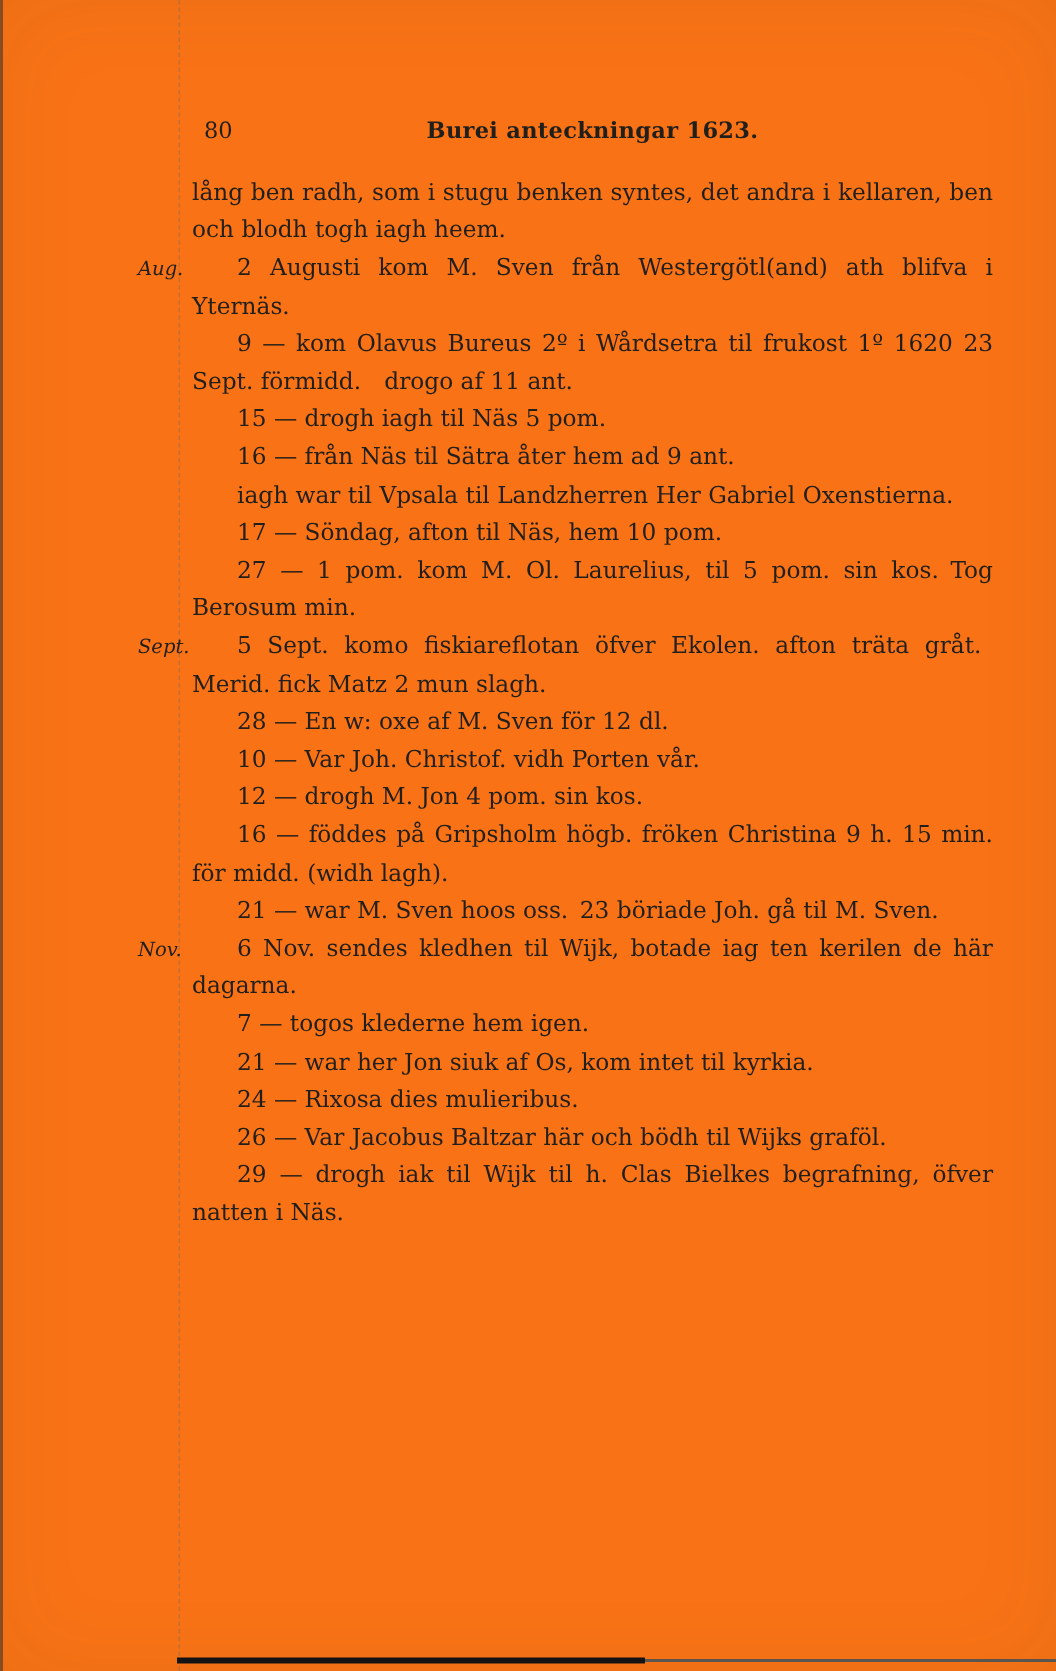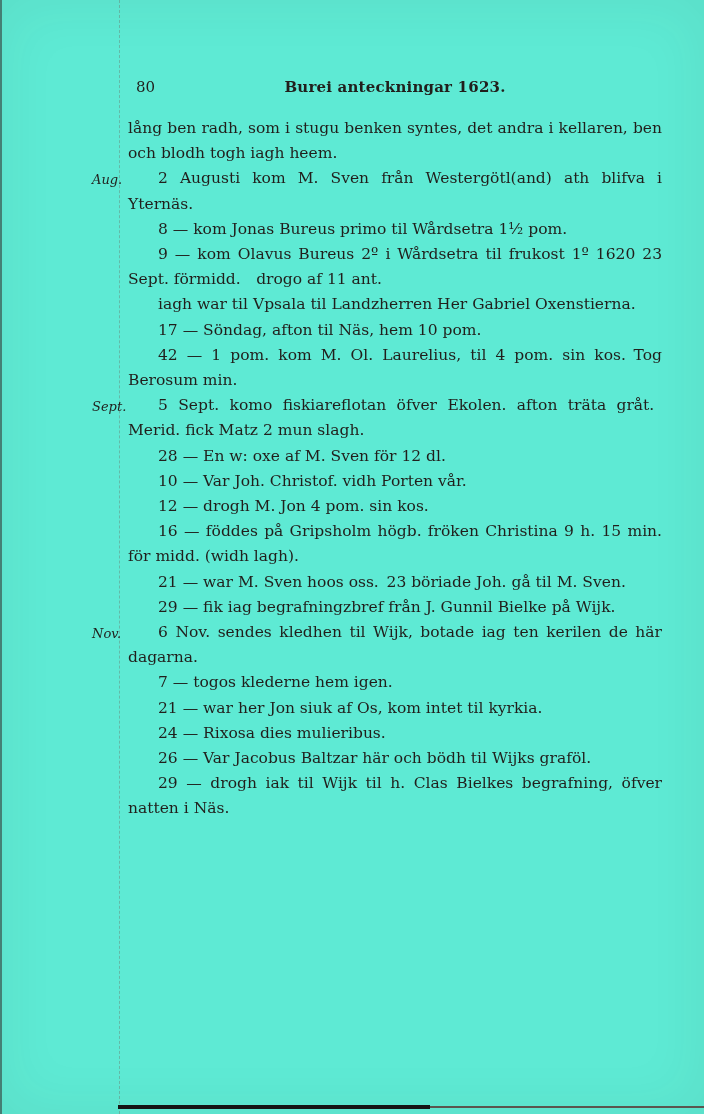"80" .page { background: #5eead4 -> #f97316 }
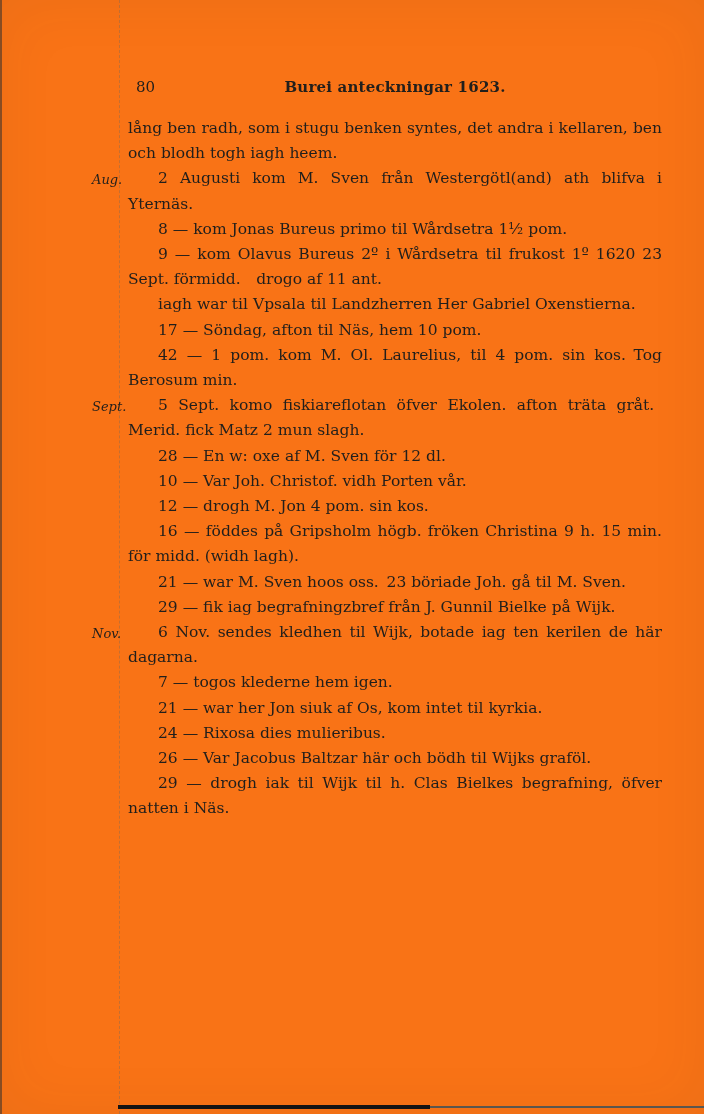"8 — kom Jonas Bureus" p.entry { html: <p><span>8 — kom Jonas Bureus primo til Wårdsetra 1¹⁄₂ pom.</span></p> -> none }
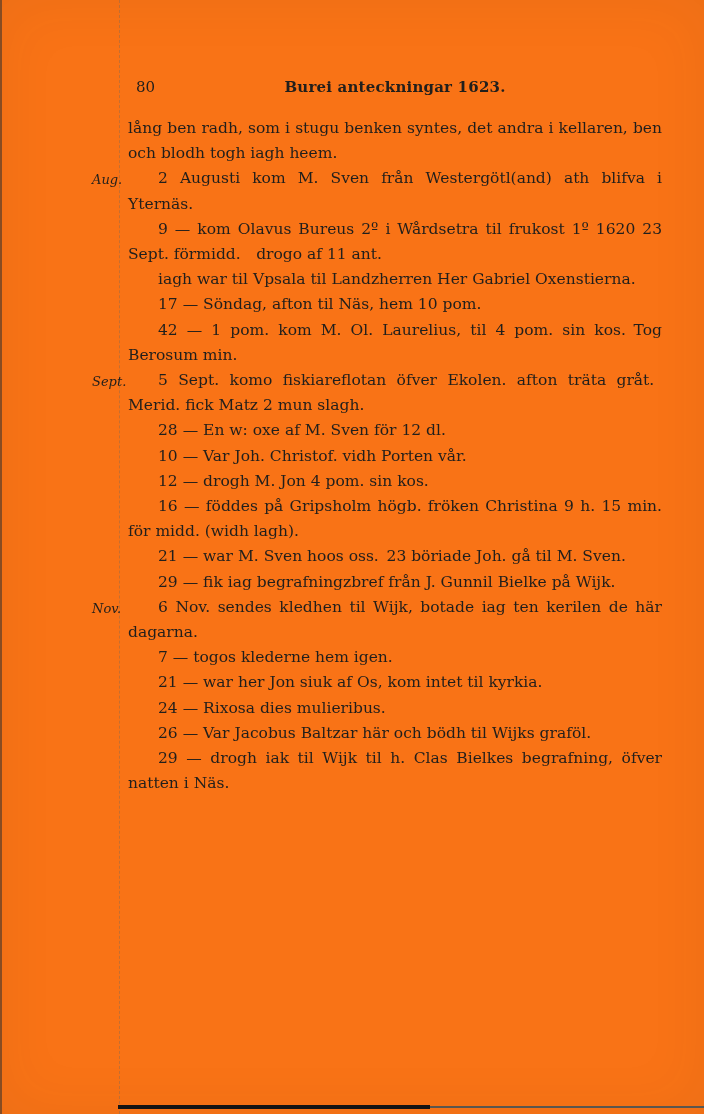"15 — drogh iagh til" p.entry { html: none -> <p><span>15 — drogh iagh til Näs 5 pom.</span></p> }
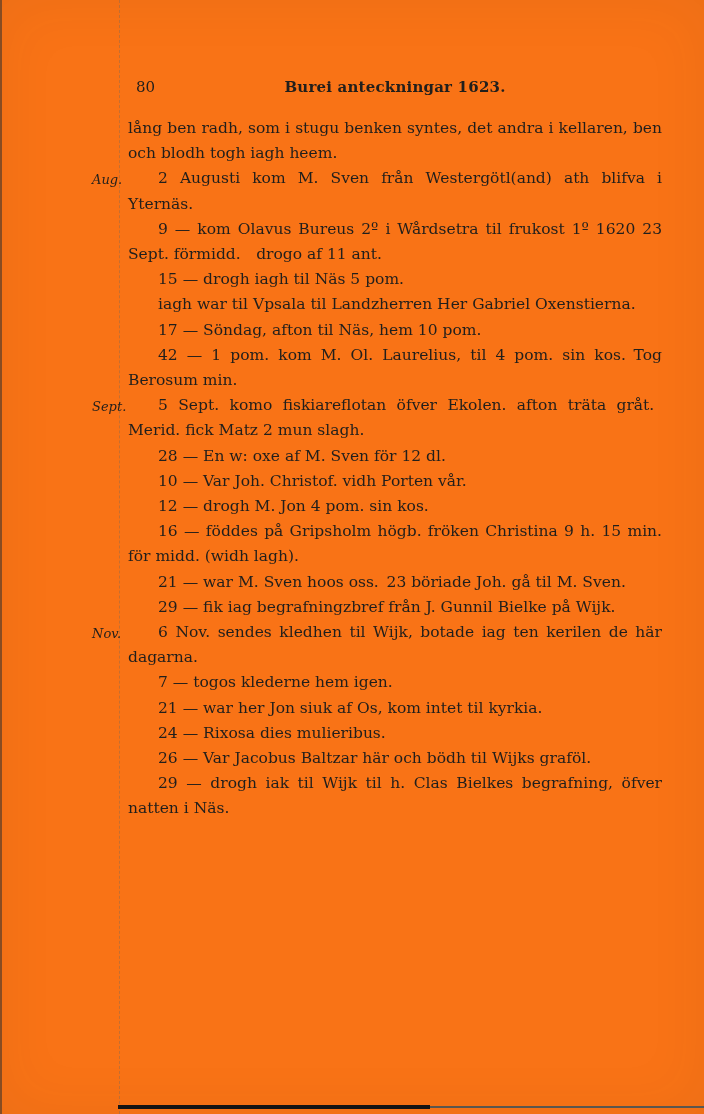"16 — från Näs til" p.entry { html: none -> <p><span>16 — från Näs til Sätra åter hem ad 9 ant.</span></p> }
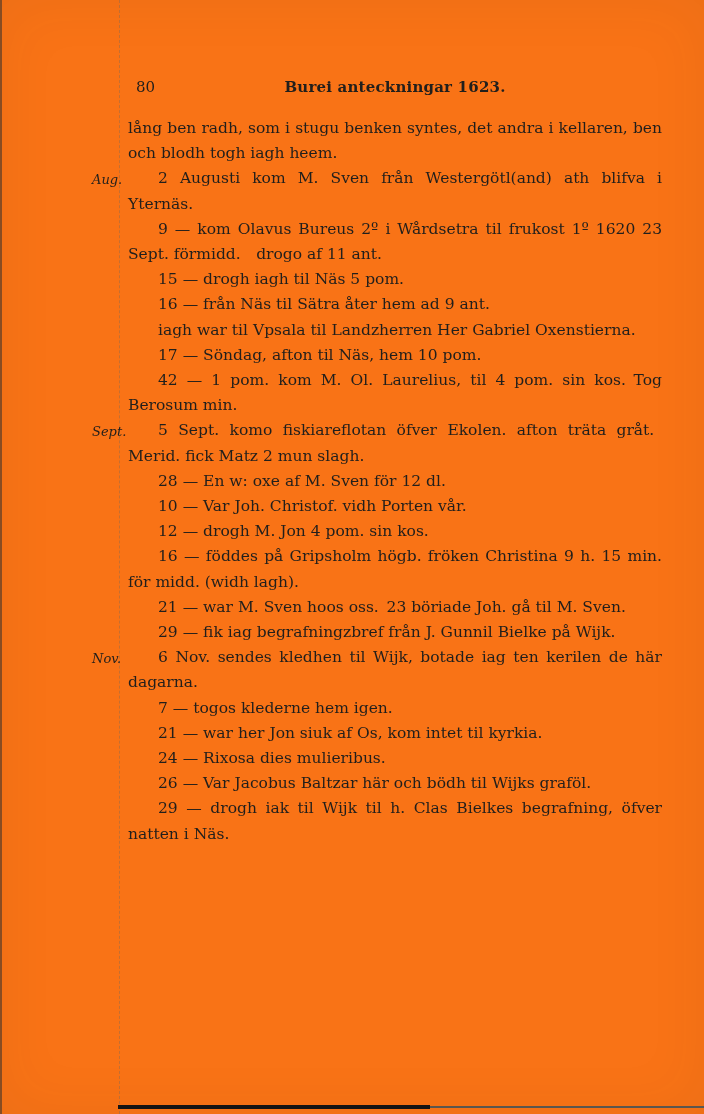"42 — 1 pom. kom" span { text: 42 — 1 pom. kom M. Ol. Laurelius, til 4 -> 27 — 1 pom. kom M. Ol. Laurelius, til 5 }
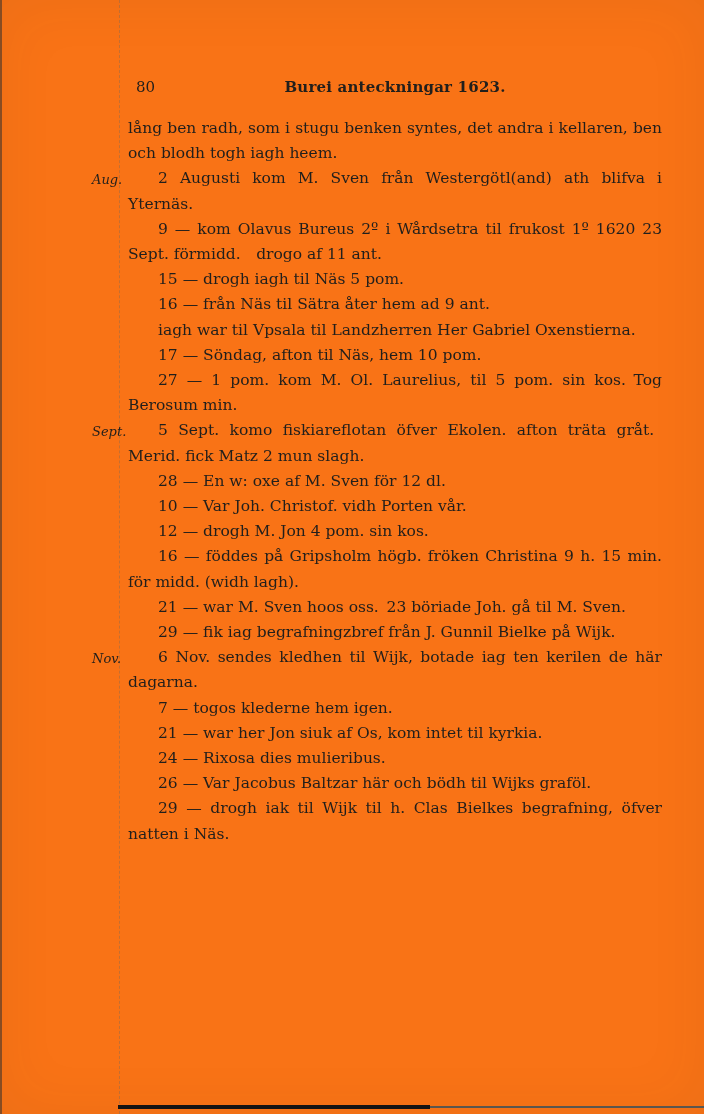"29 — fik iag begrafningzbref" p.entry { html: <p><span>29 — fik iag begrafningzbref från J. Gunnil Bielke på Wijk.</span></p> -> none }
